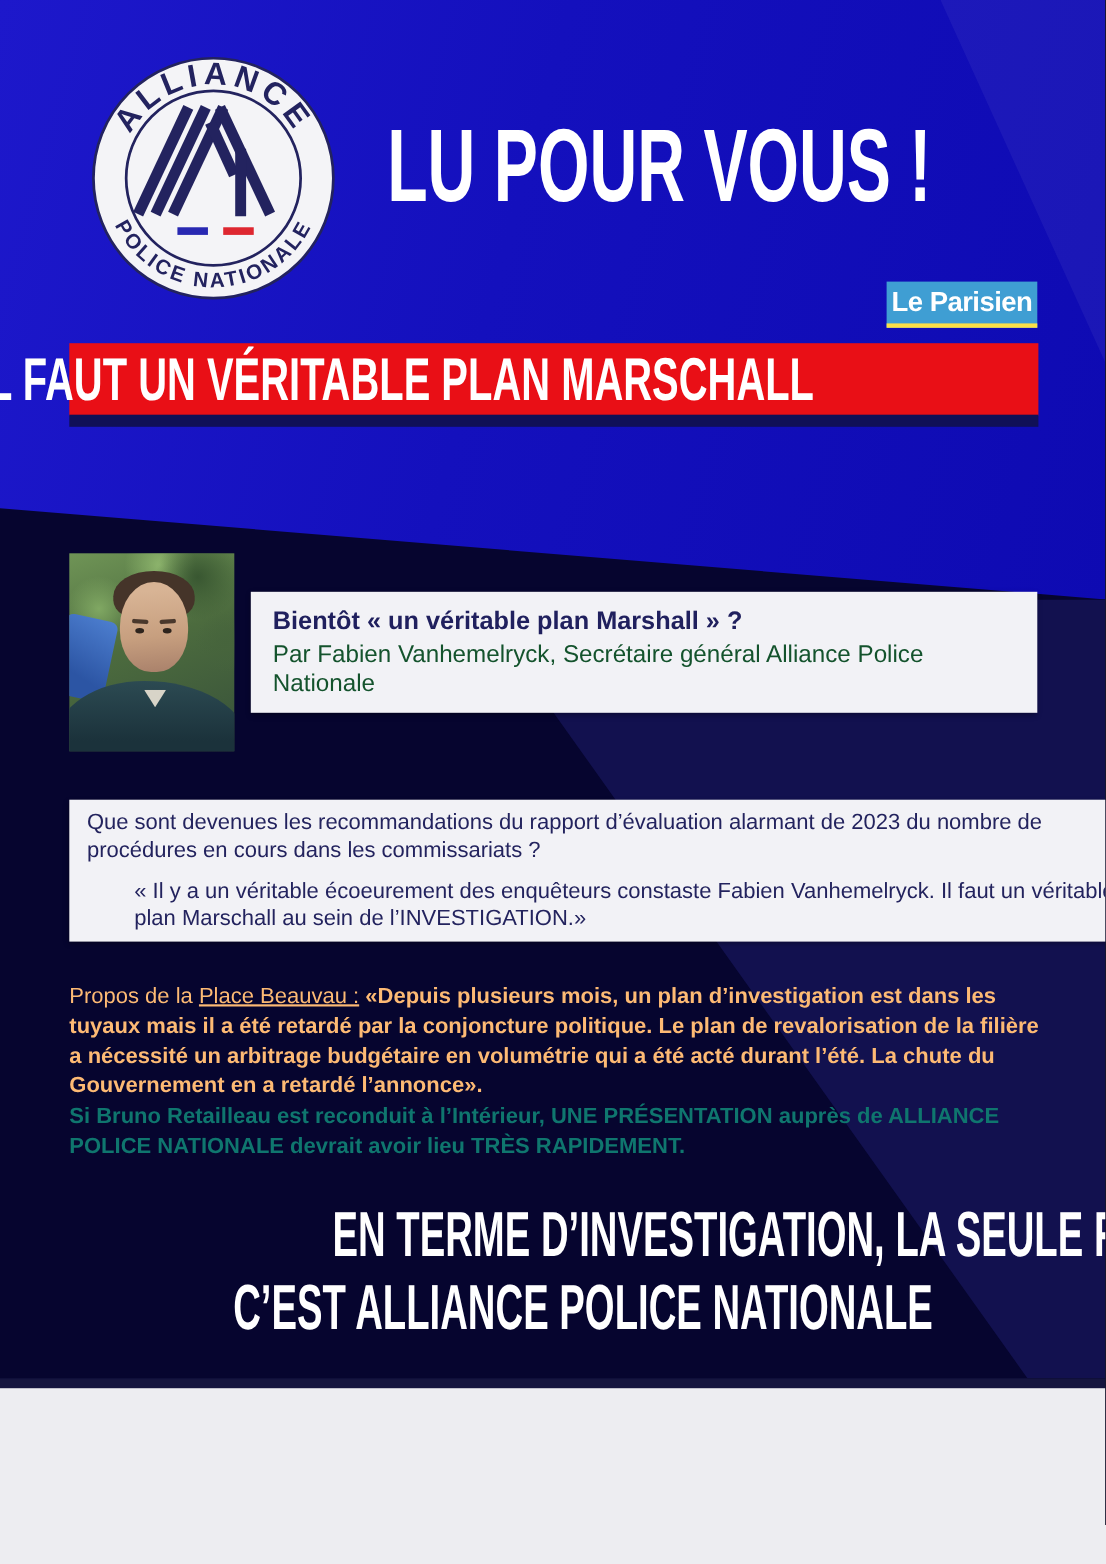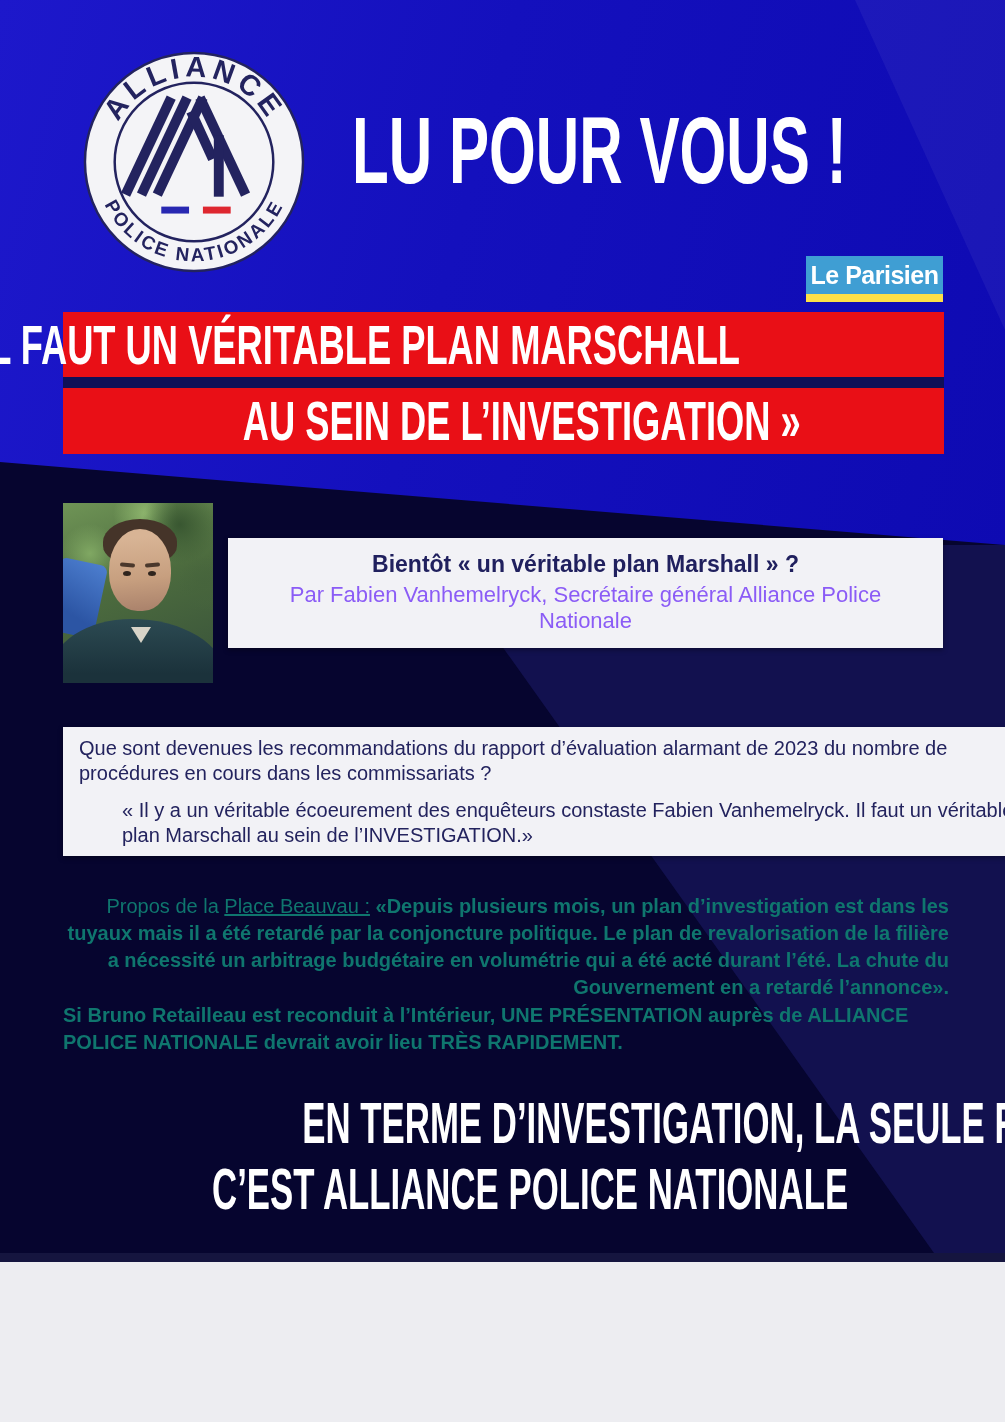"Le Parisien" .leparisien { border-bottom: 8px solid #fde047 -> 4px solid #fde047 }
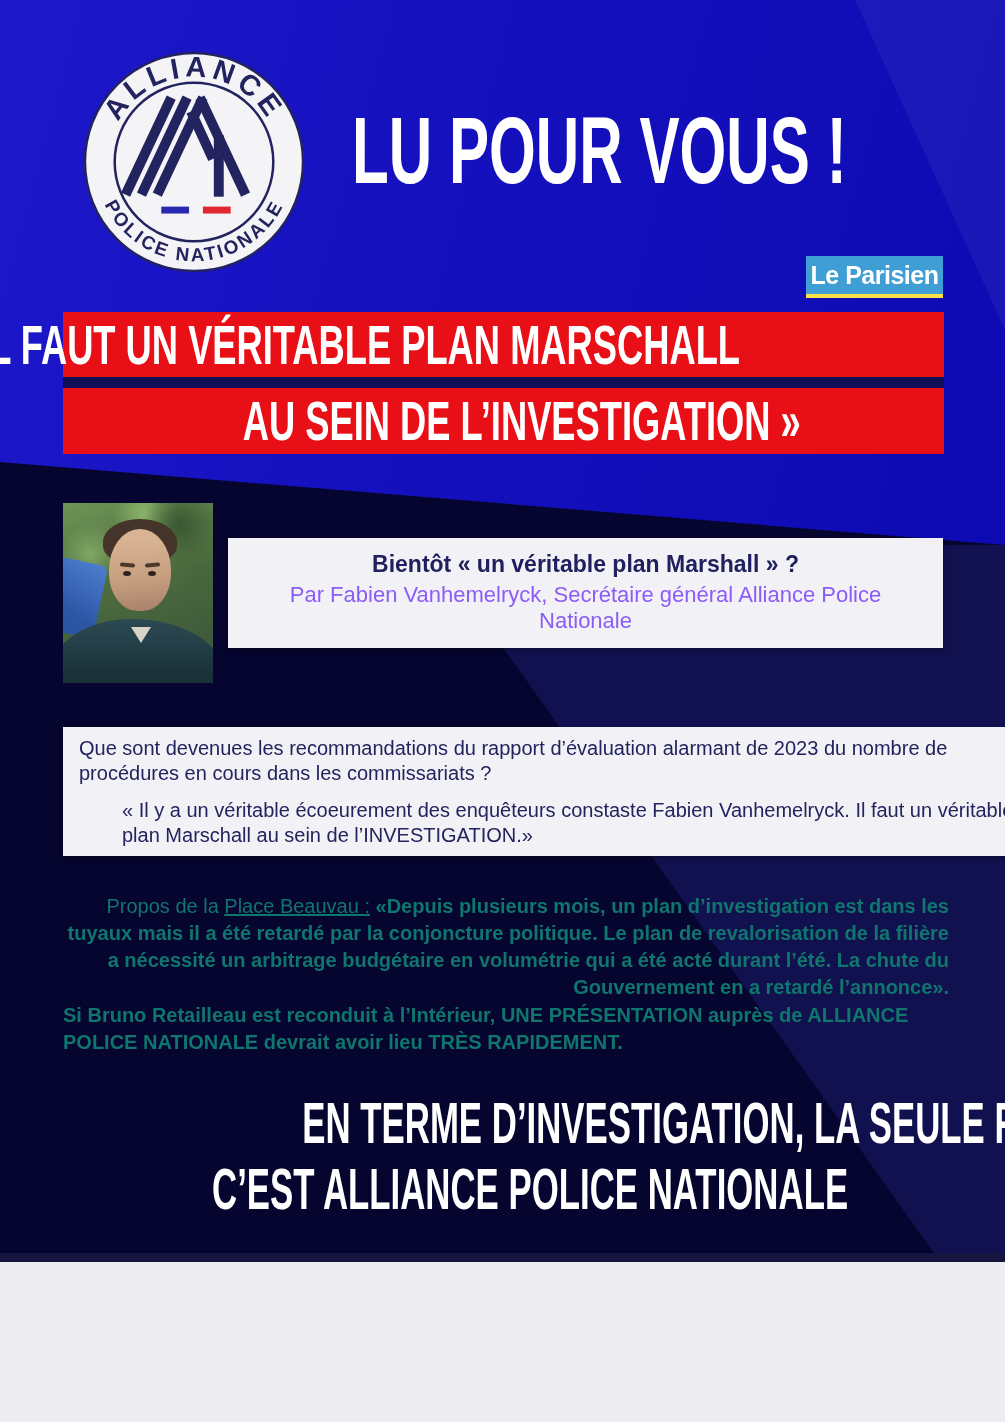"AU SEIN DE L’INVESTIGATION »" div.banner { html: <div> <span>AU SEIN DE L’INVESTIGATION »</span> </div> -> none }
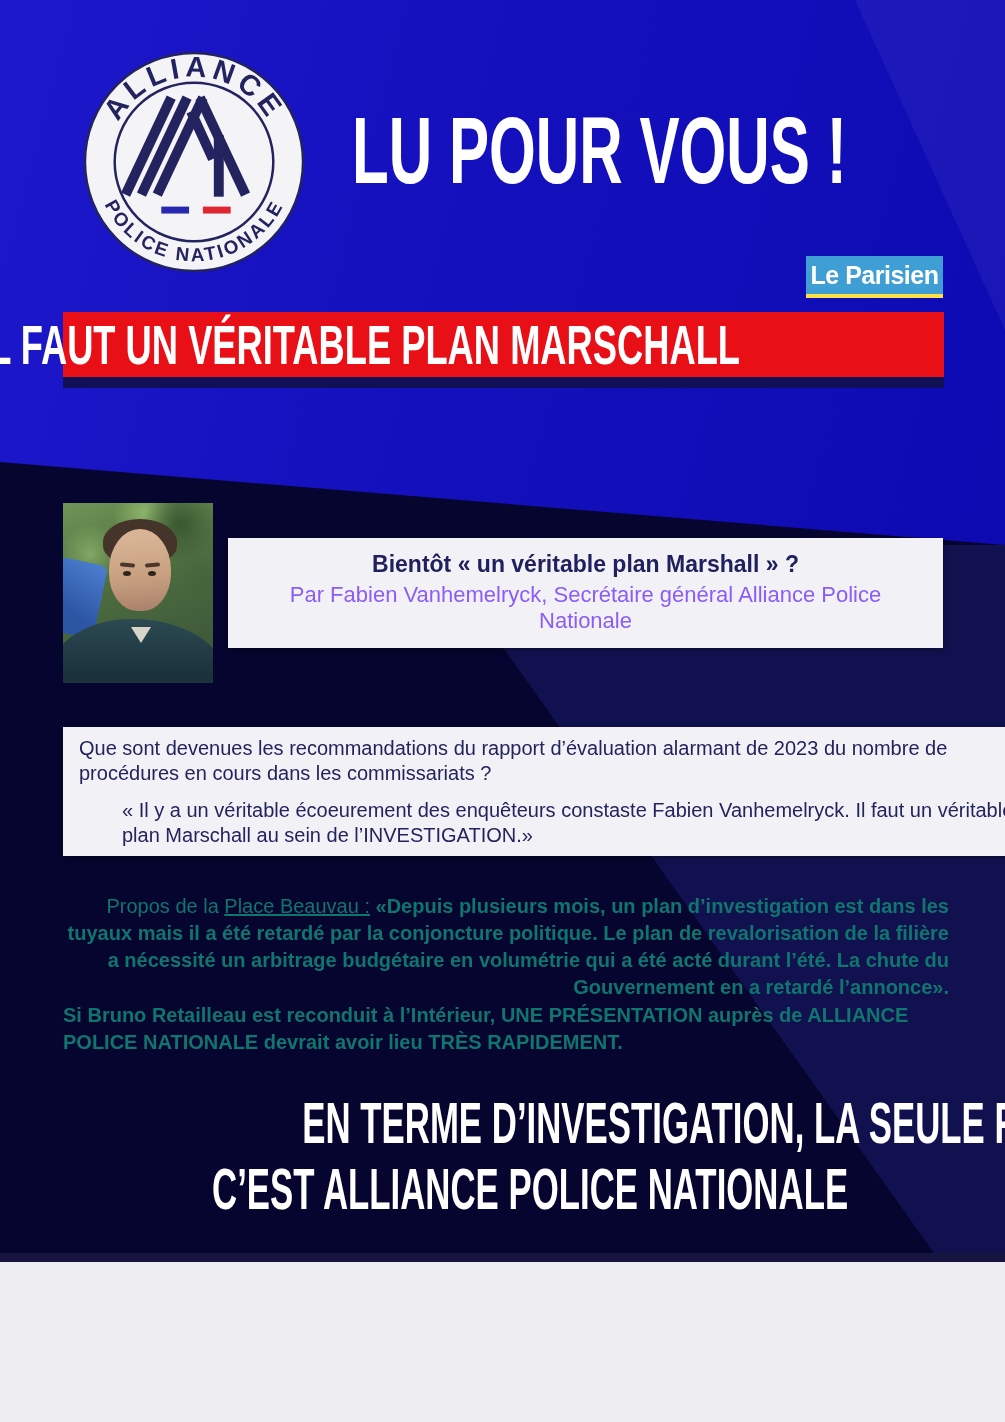"Bientôt « un véritable plan" .headline-box { text-align: center -> none }
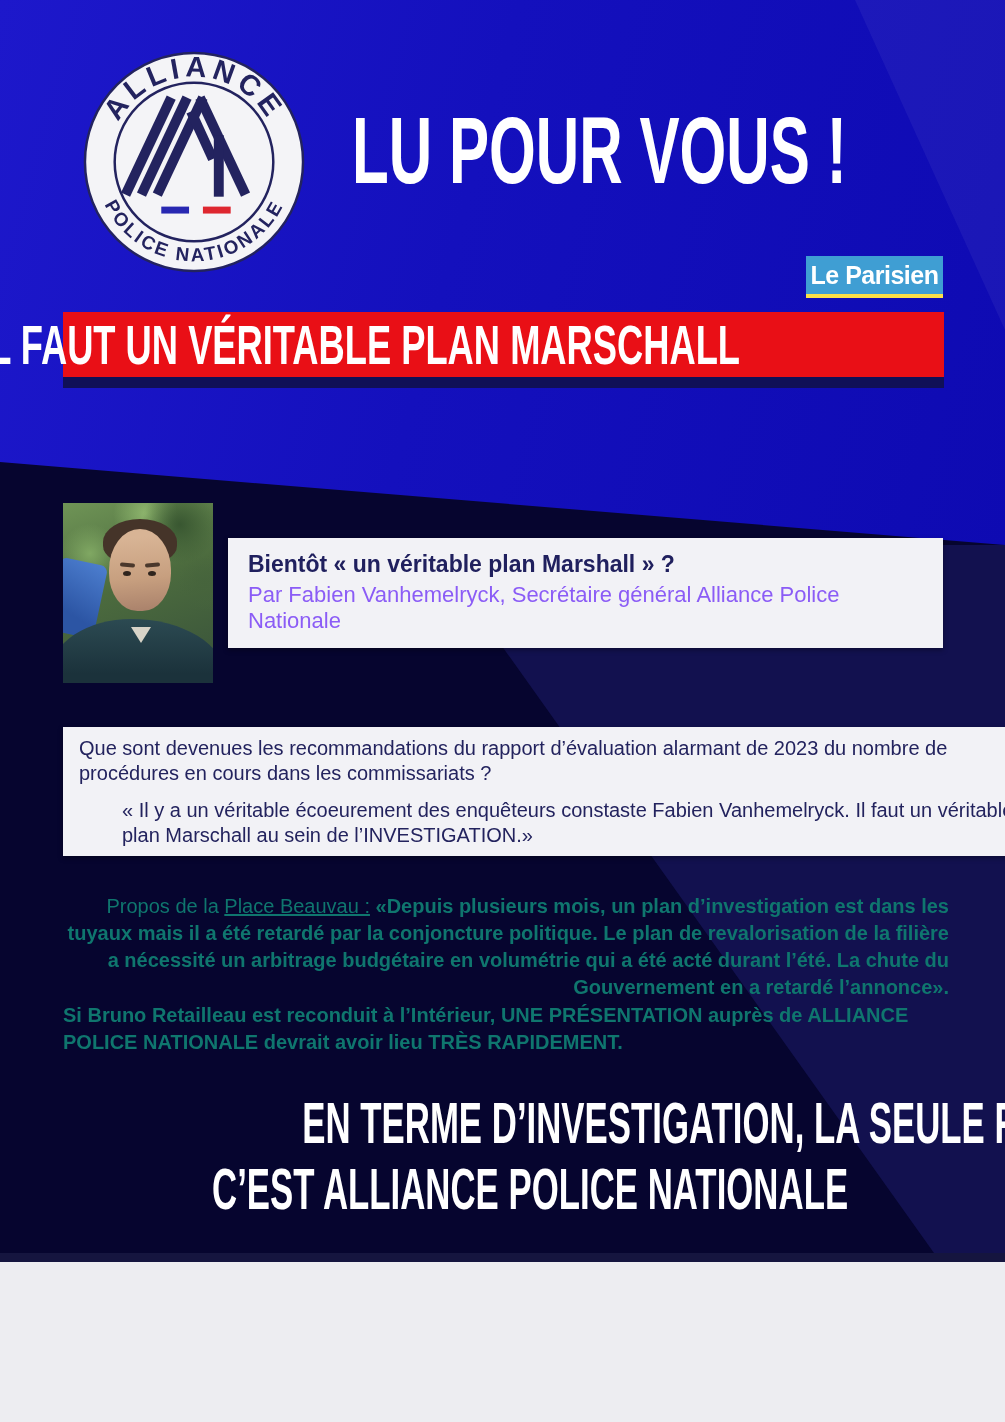"Par Fabien Vanhemelryck, Secrétaire" .headline-box .byline { color: #8b5cf6 -> #14532d }
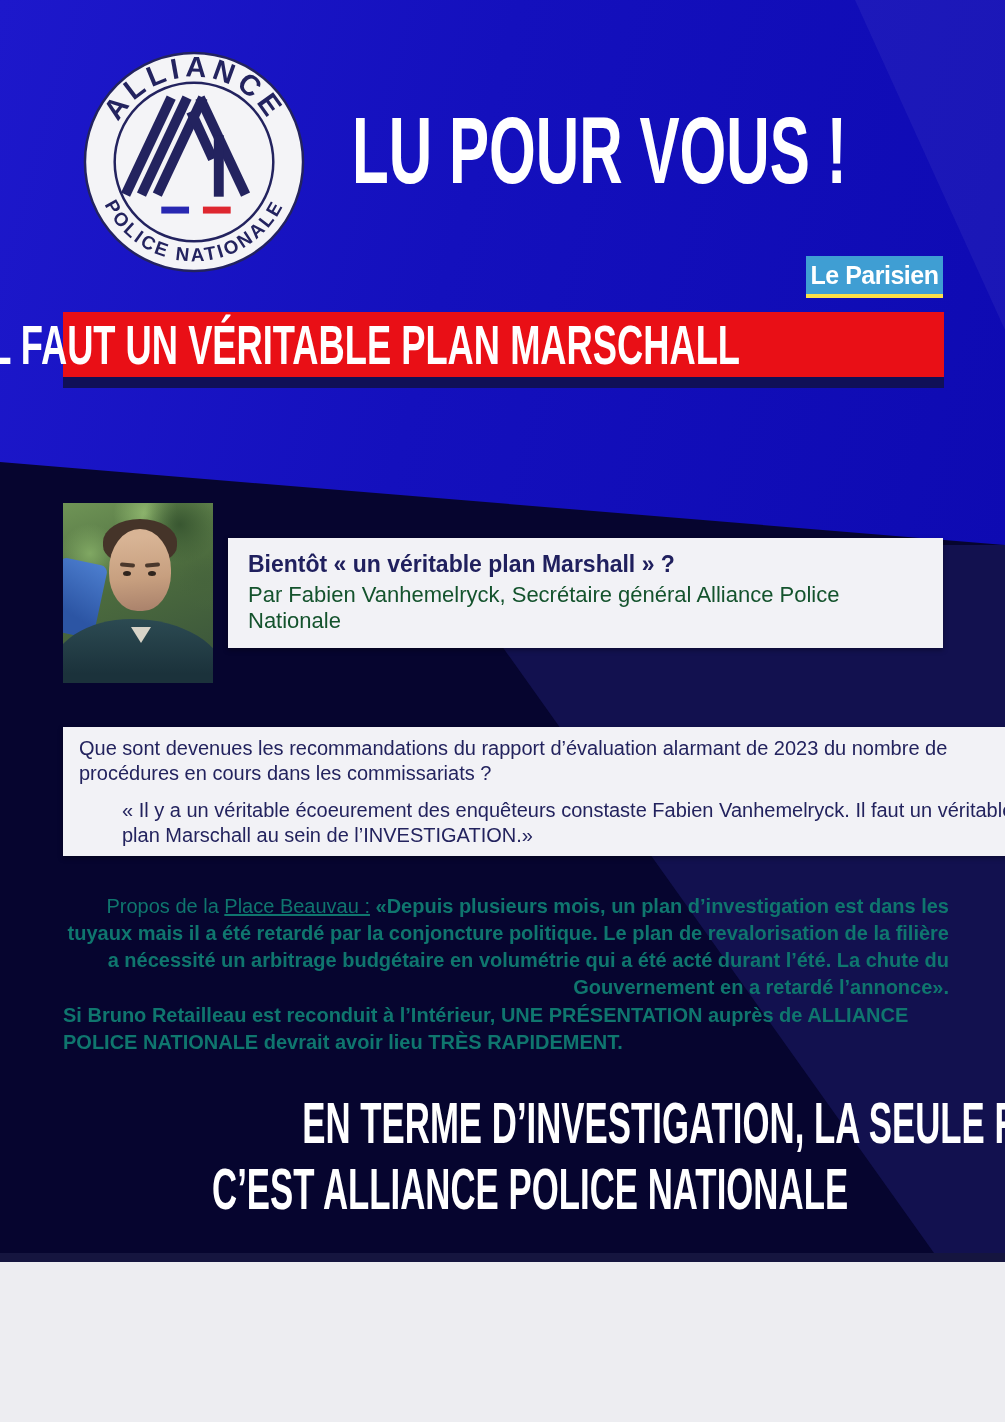"Propos de la Place Beauvau" .commentary-1 { color: #0f766e -> #fdba74; text-align: right -> none }
